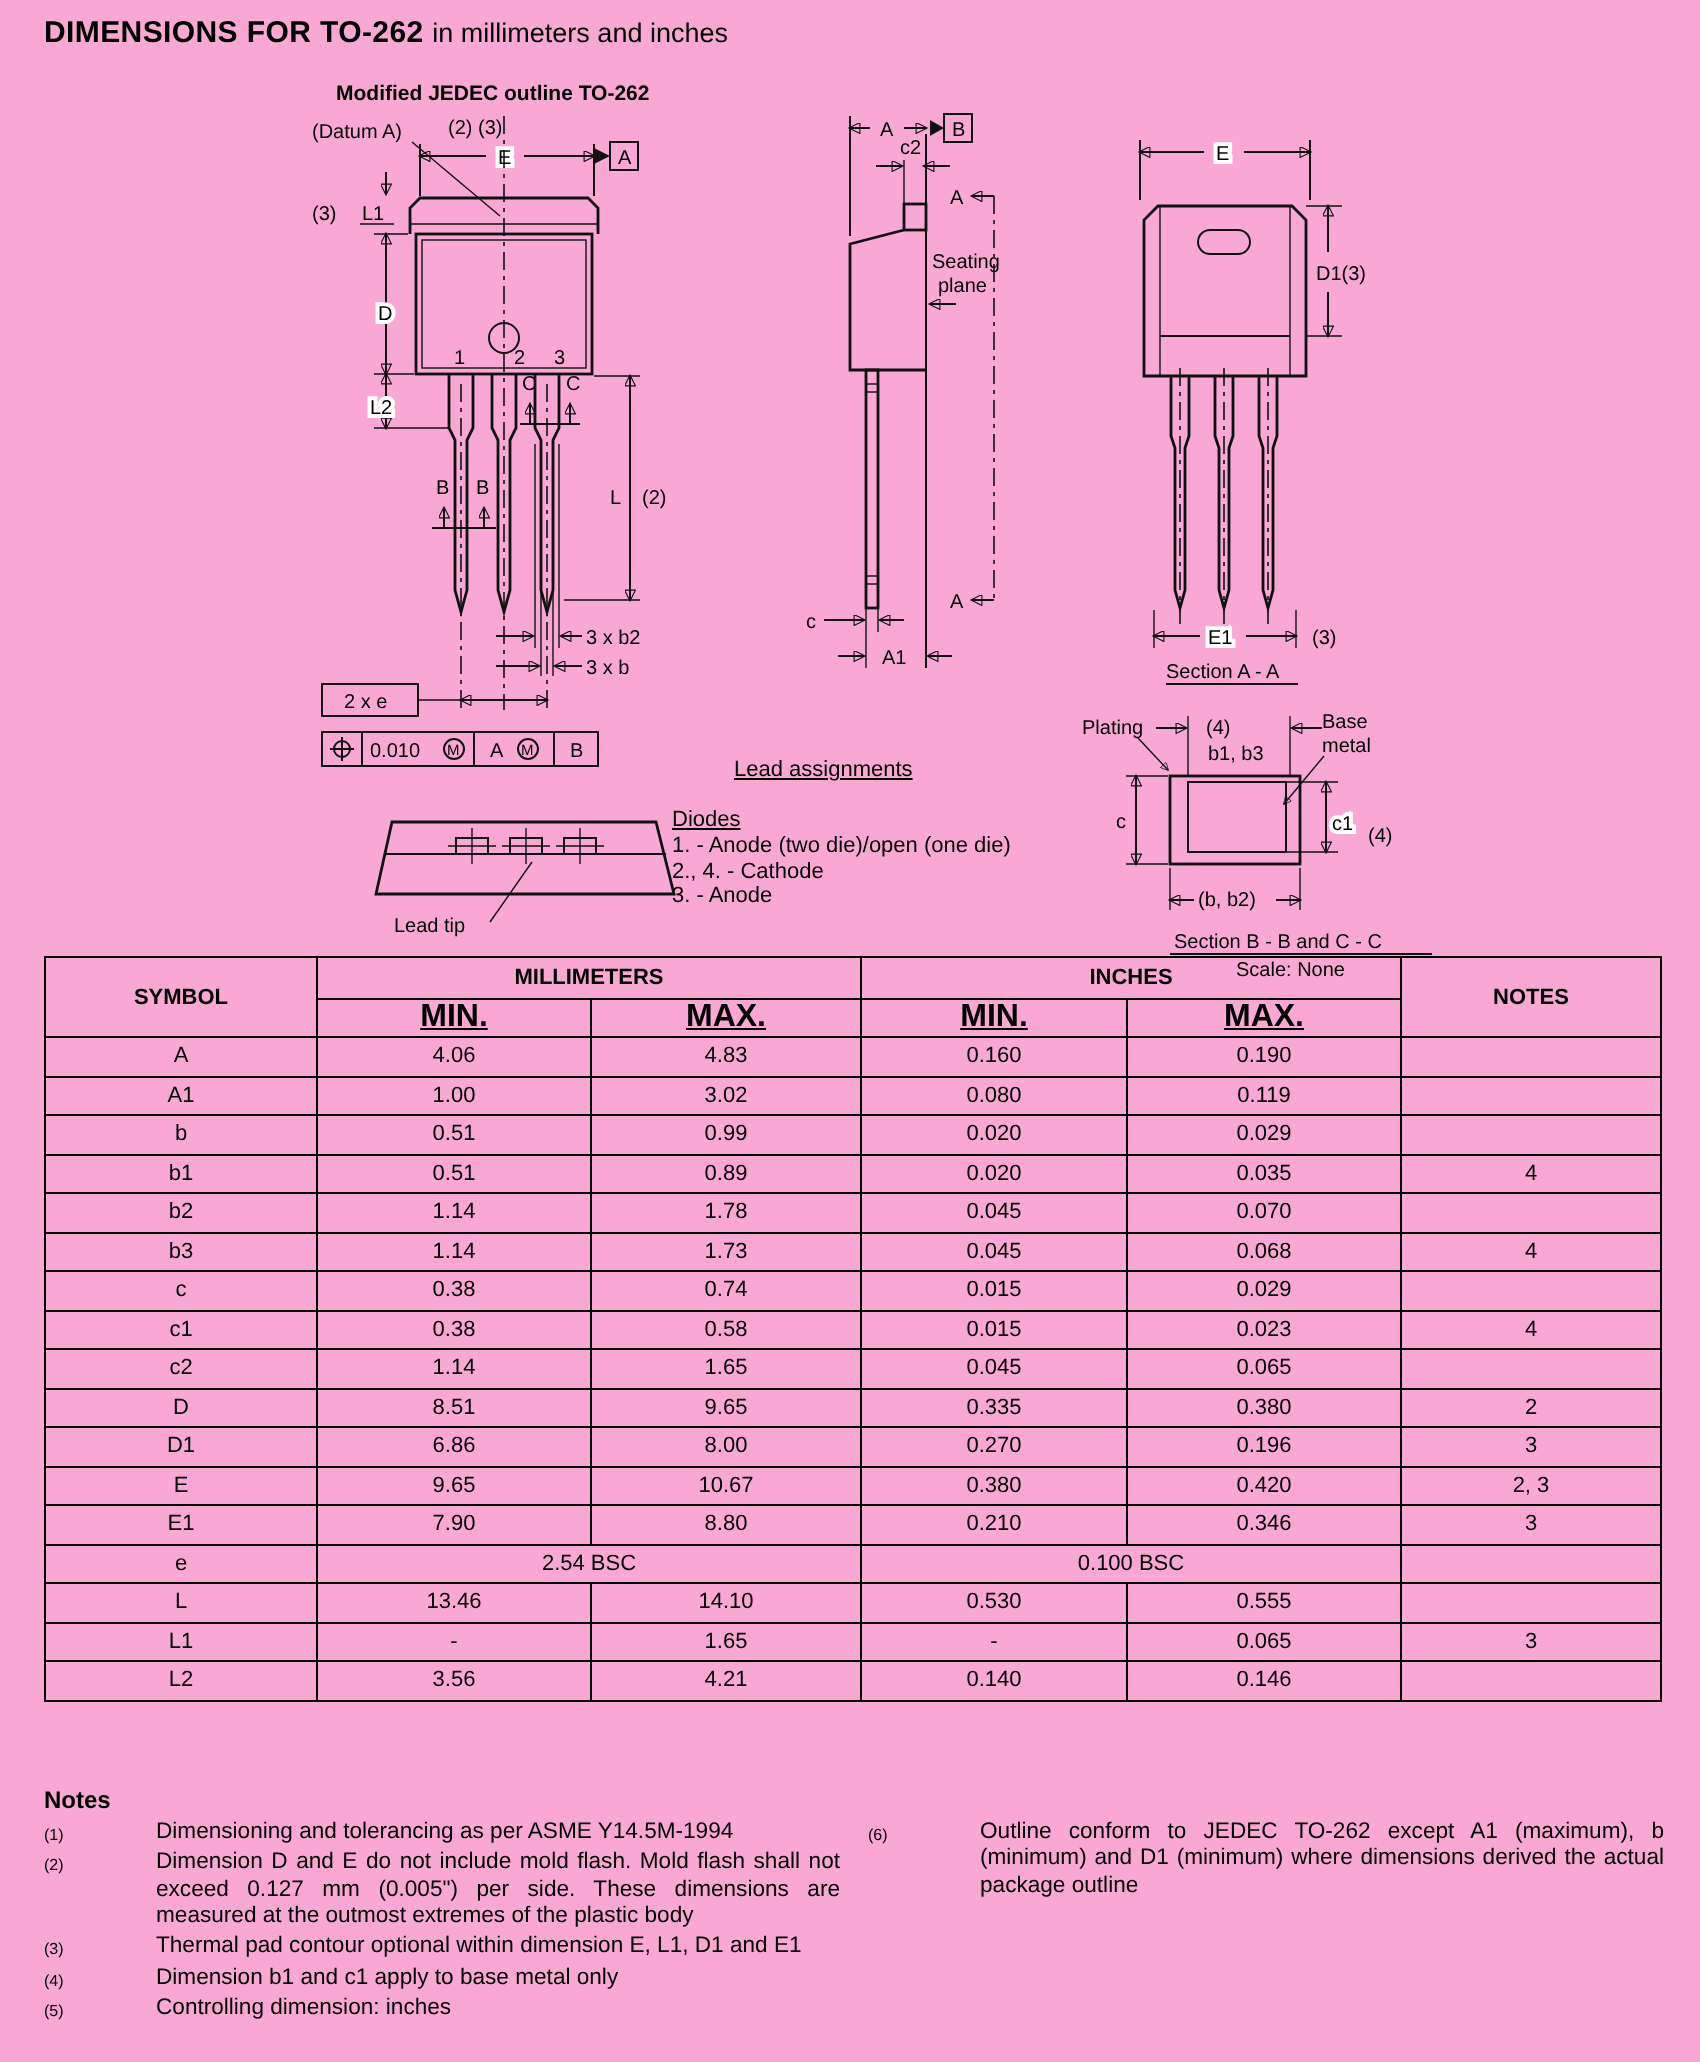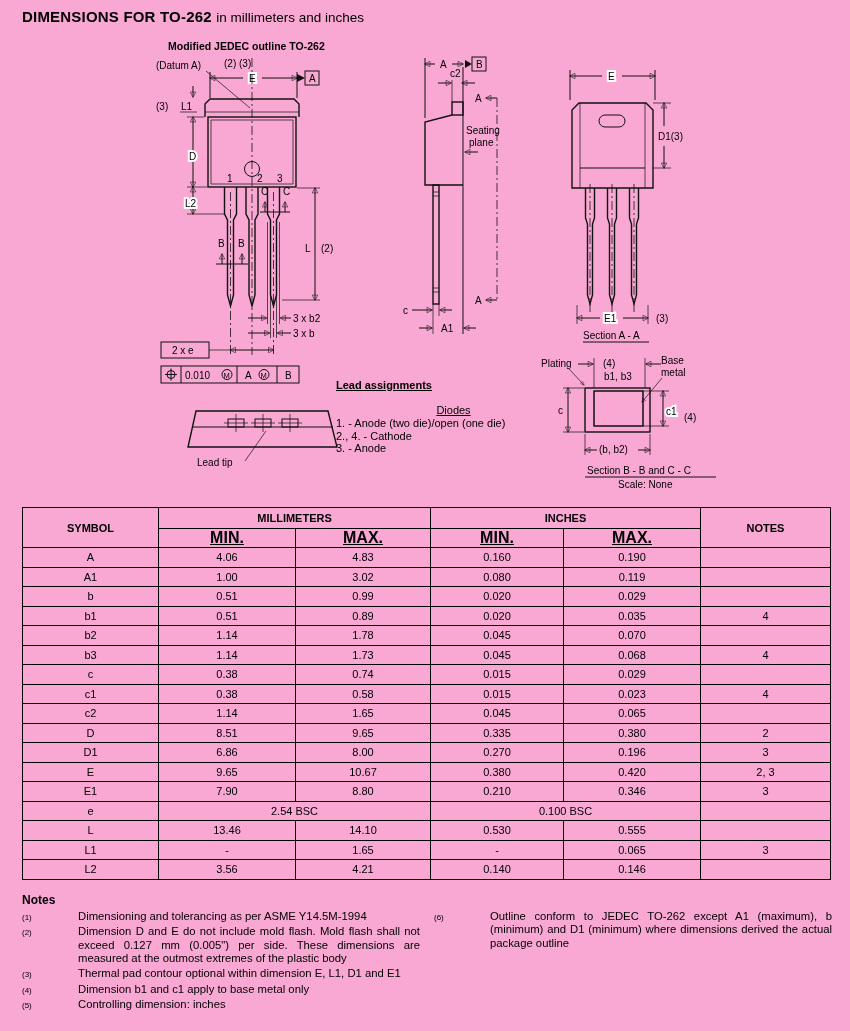"Lead assignments" .leadassign .la-title { font-weight: bold -> normal; margin-left: none -> 31px }
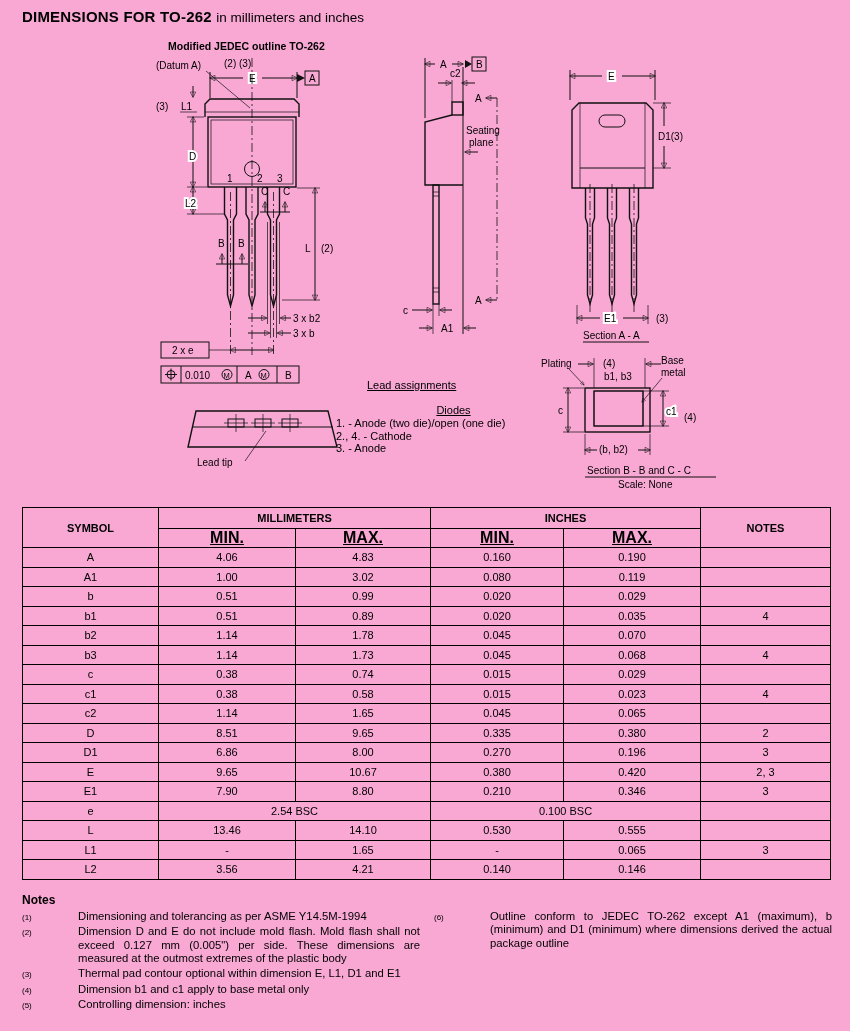"Diodes" .leadassign .la-group { text-align: center -> none }
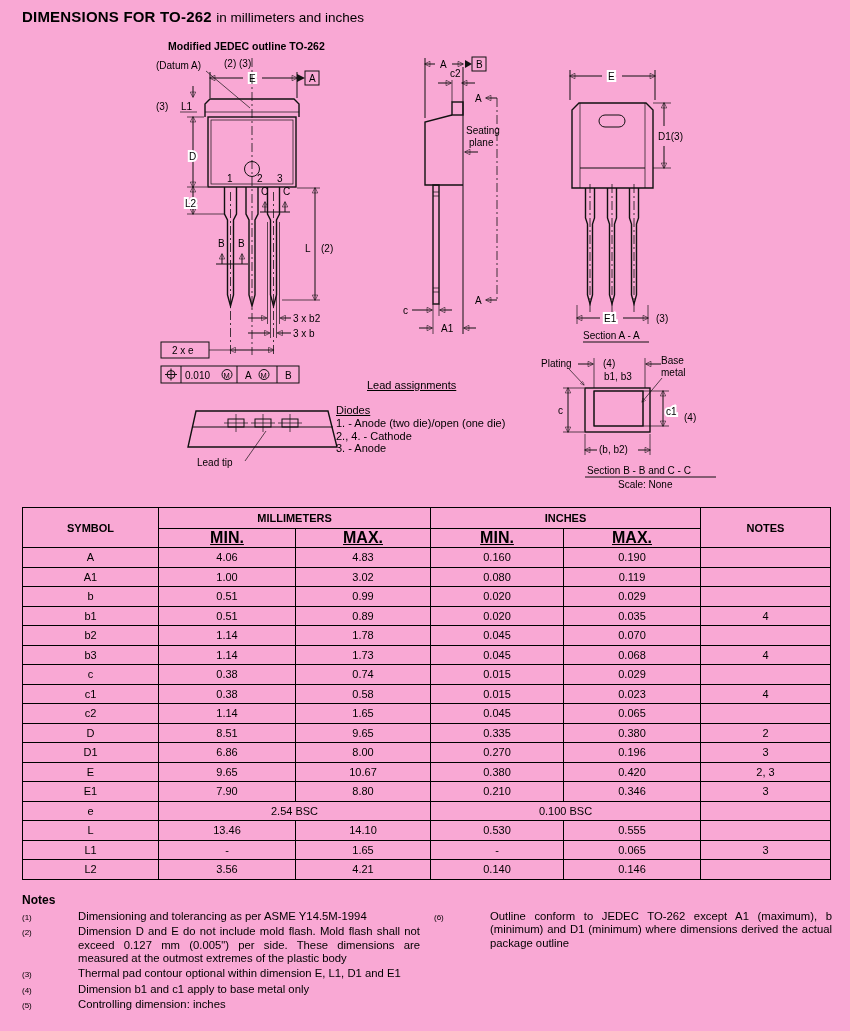"SYMBOL" table.dim { top: 507px -> 478px }
